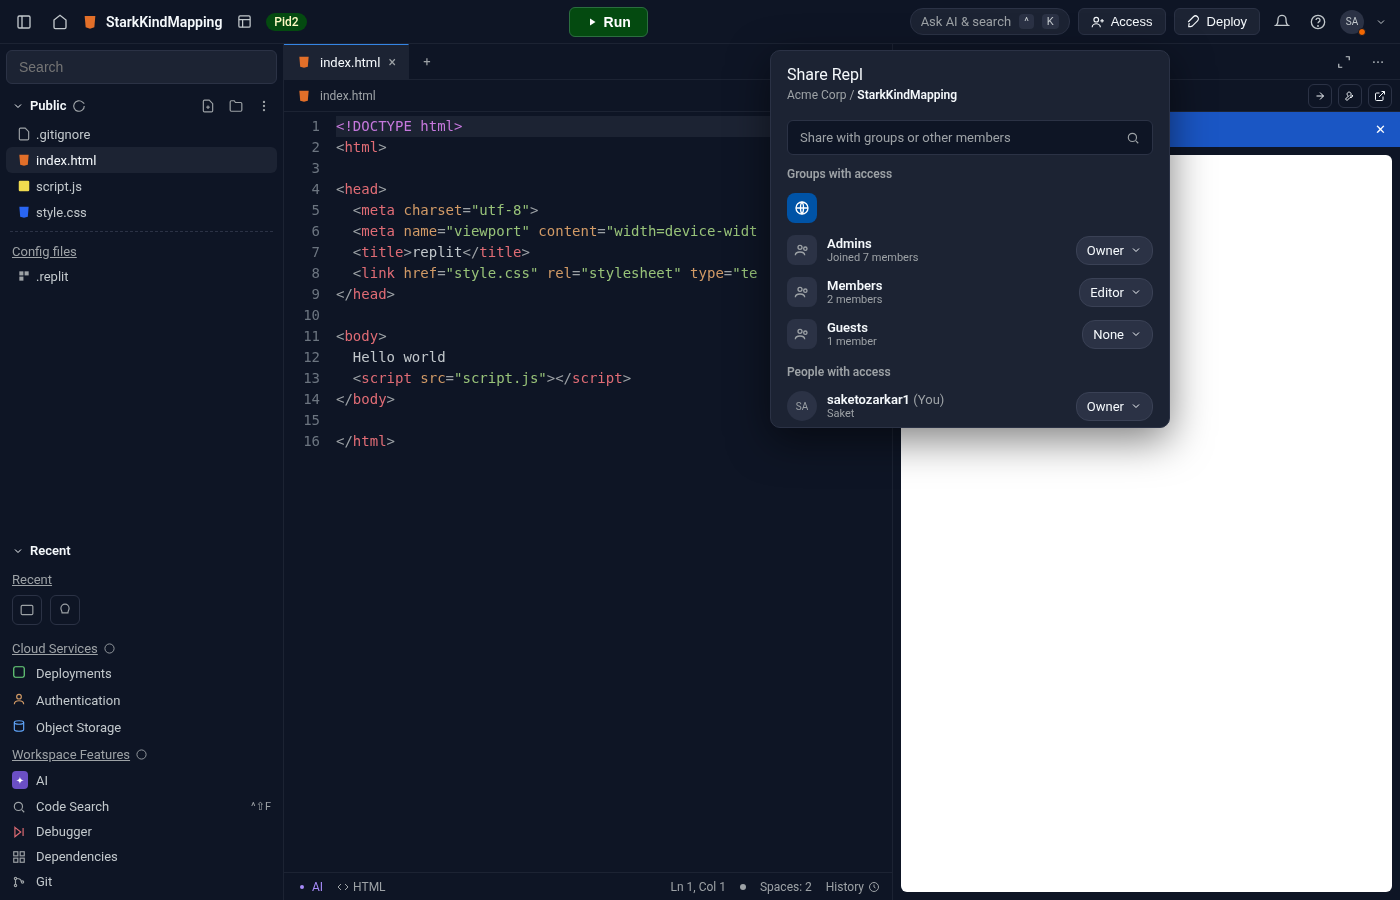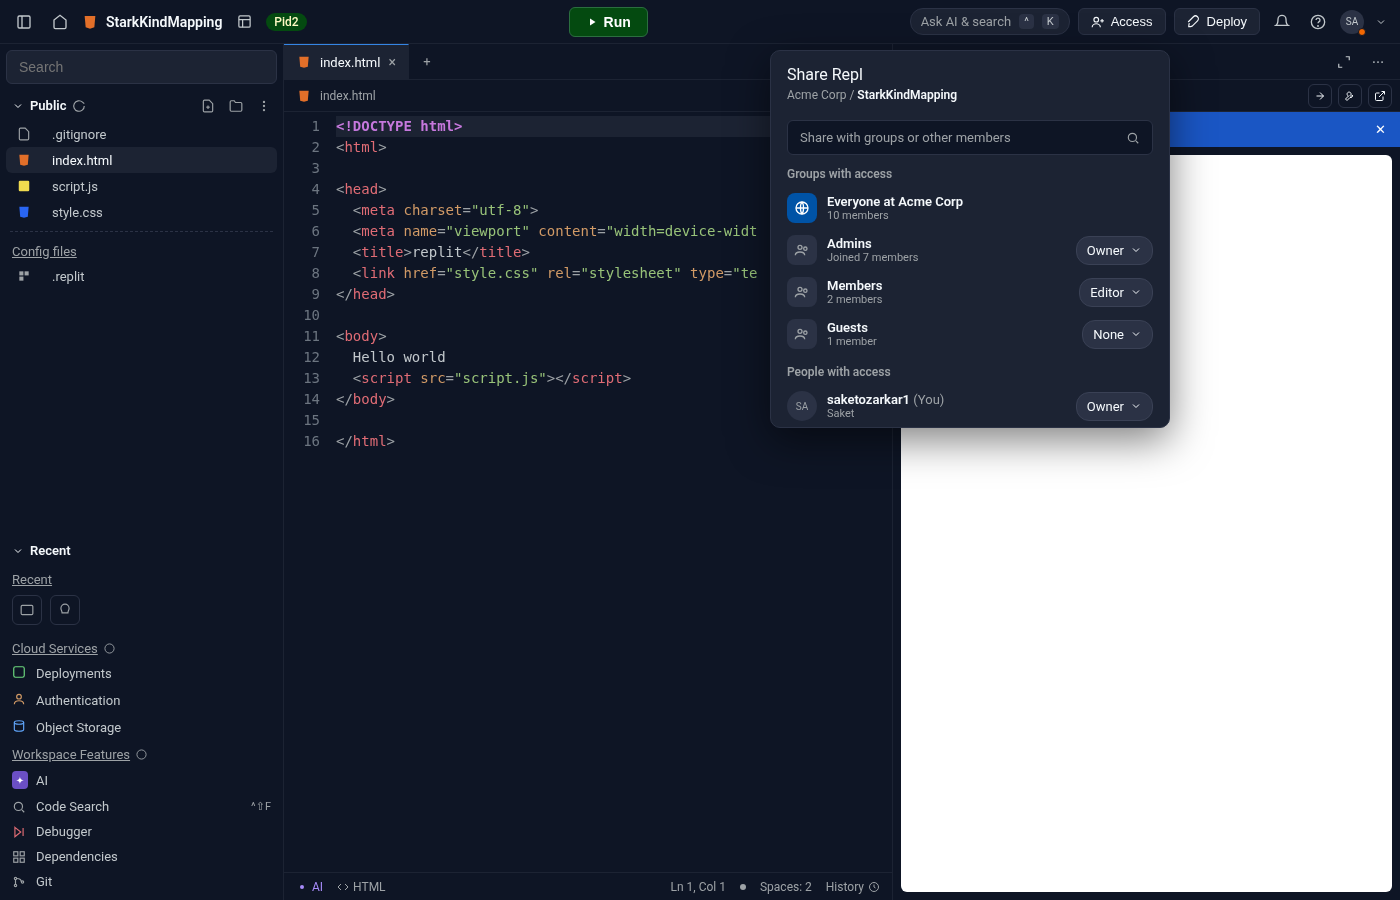".gitignore" .file-item { gap: 20px -> 4px }
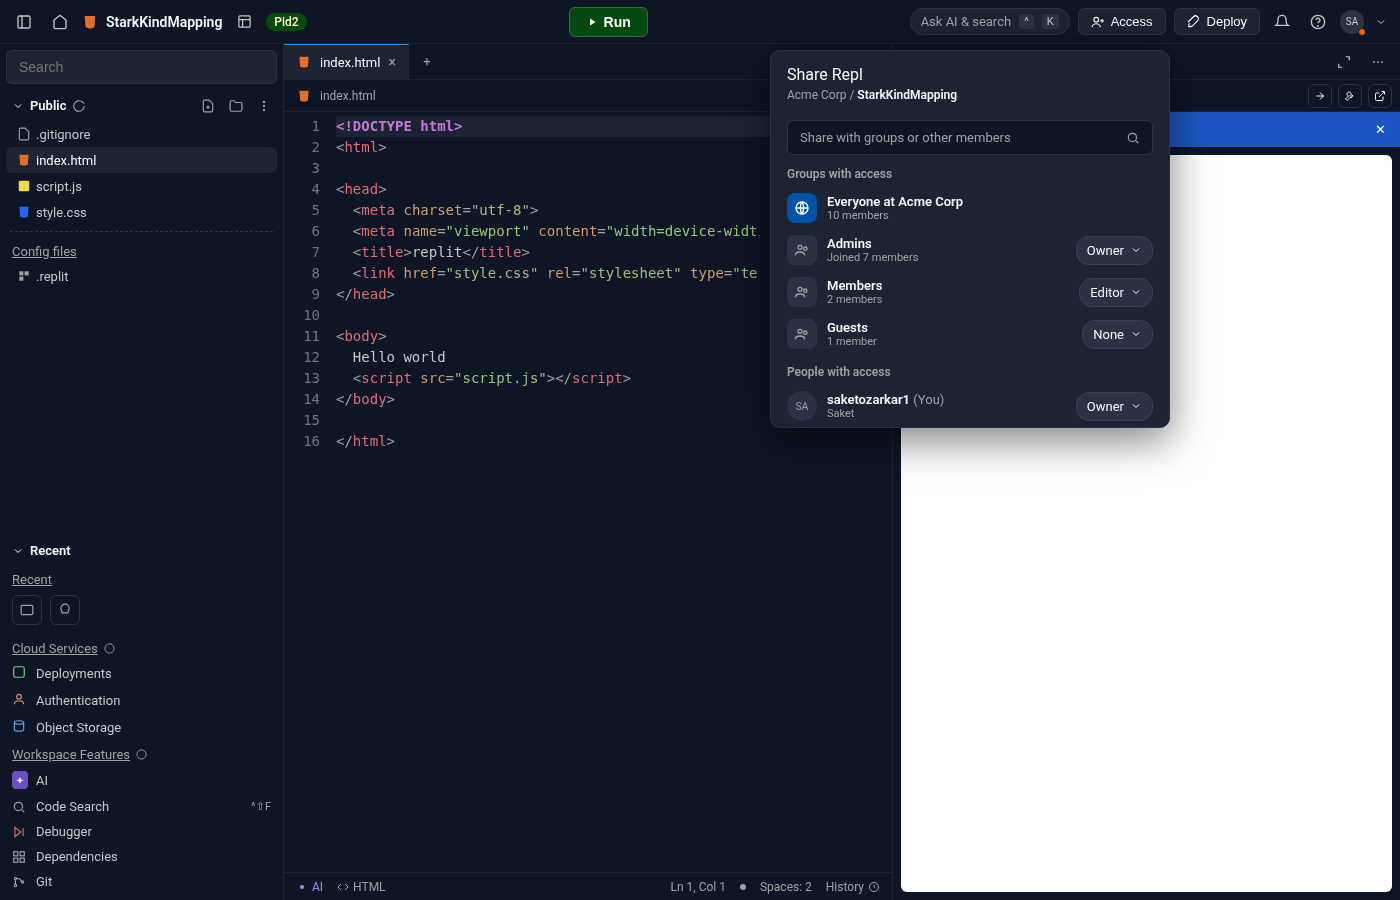"<!DOCTYPE" .tk-doctype { font-weight: bold -> none }
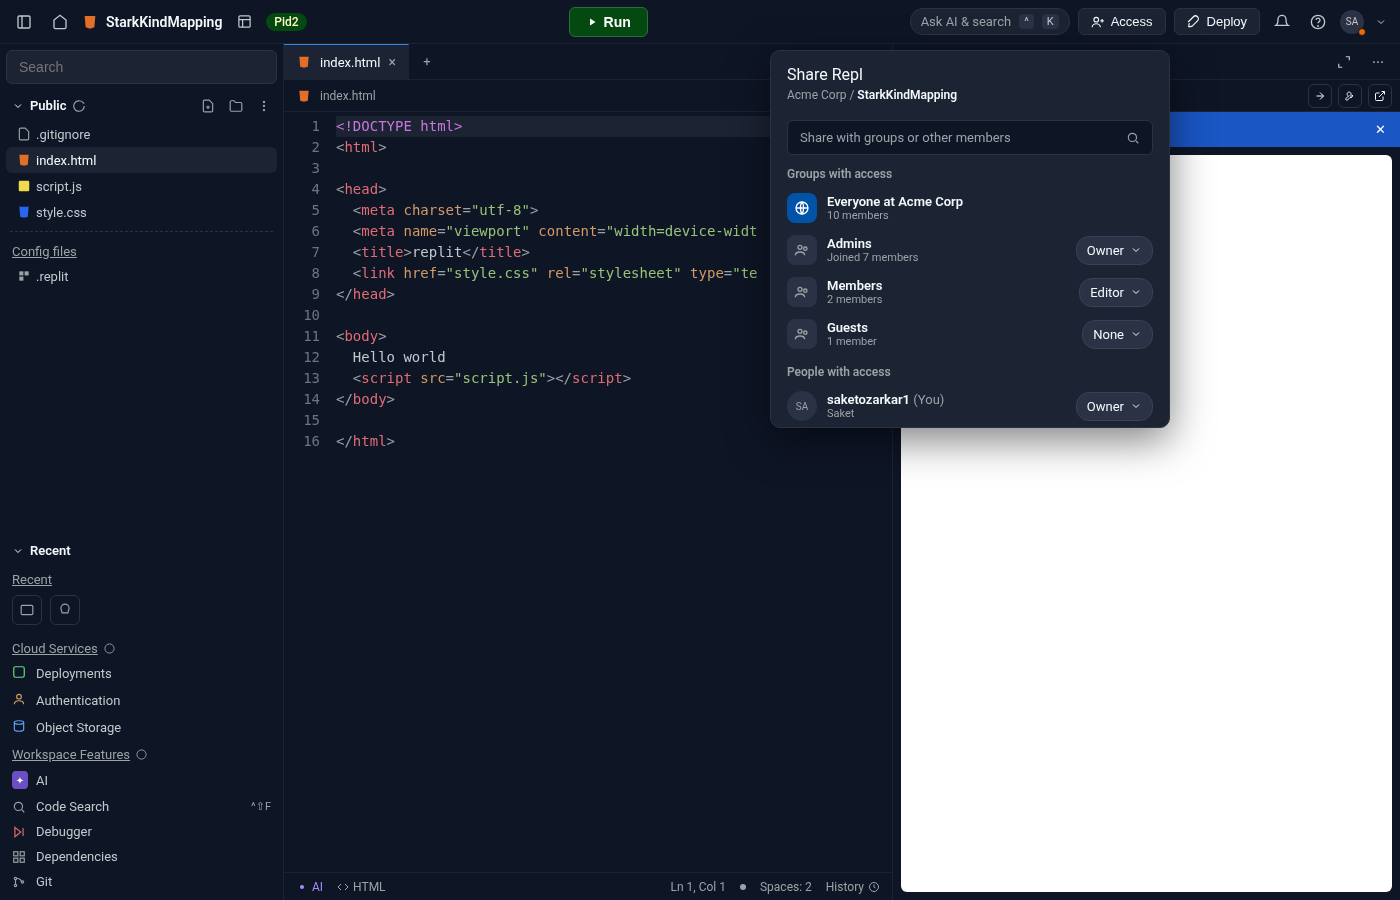"Everyone at Acme Corp" div.share-info { html: <div> <div>Everyone at Acme Corp</div> <div>10 members</div> </div> -> none }
